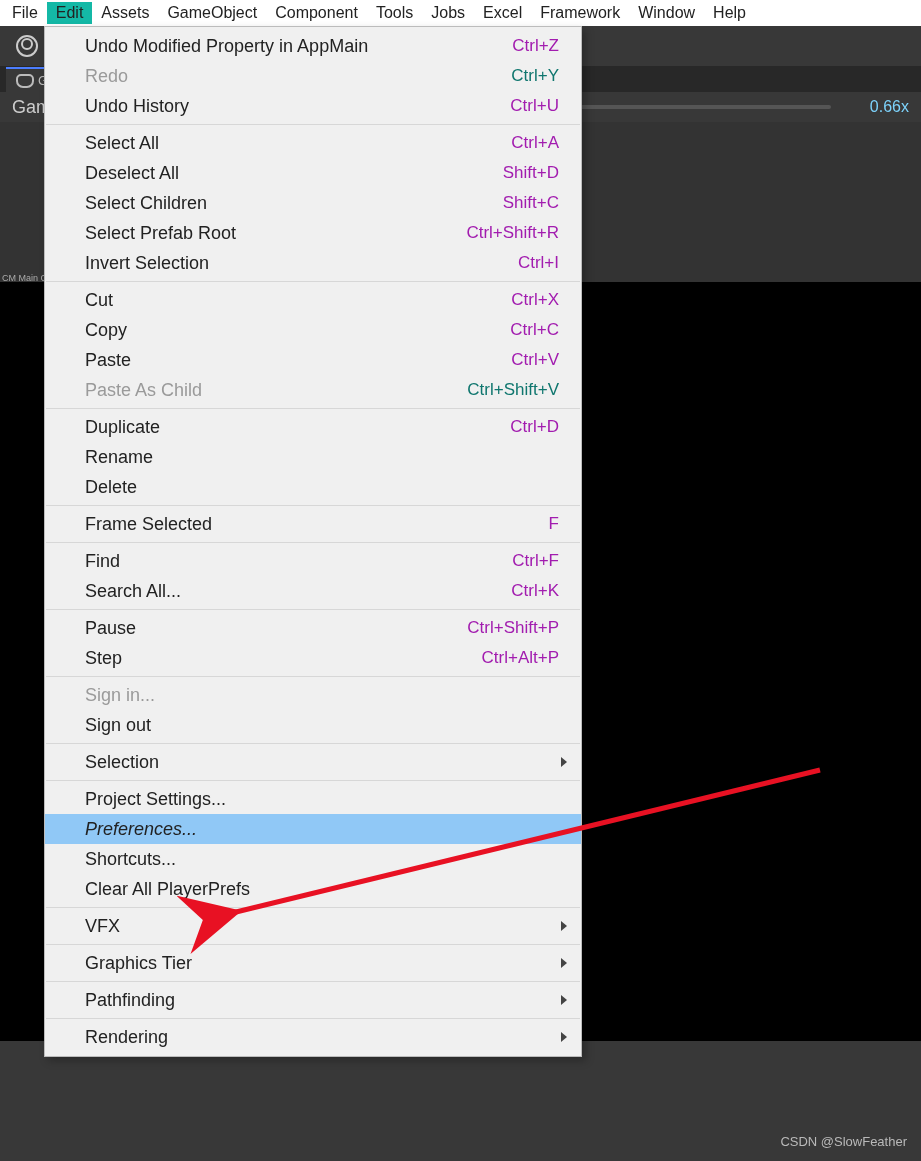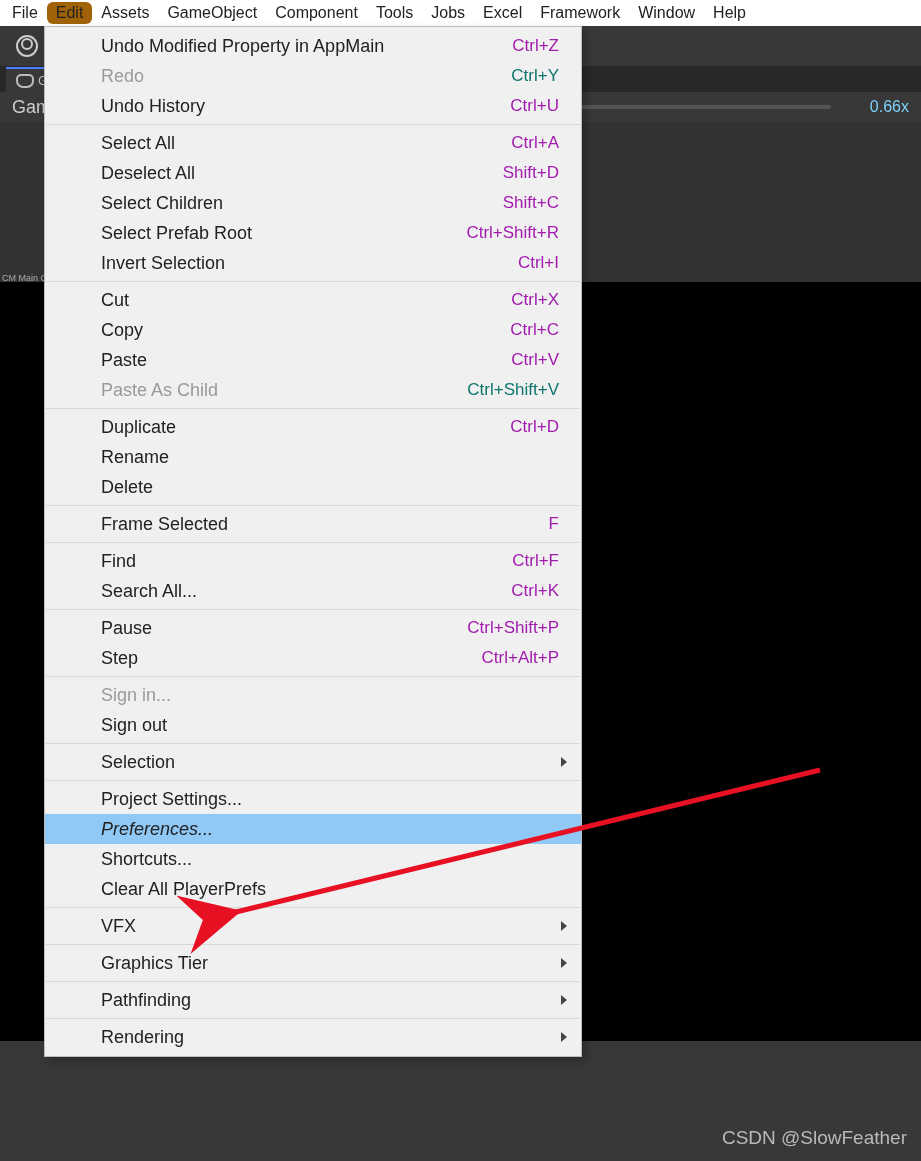"Edit" .menubar .mitem.active { background: #a16207 -> #14b8a6; border-radius: 6px -> none }
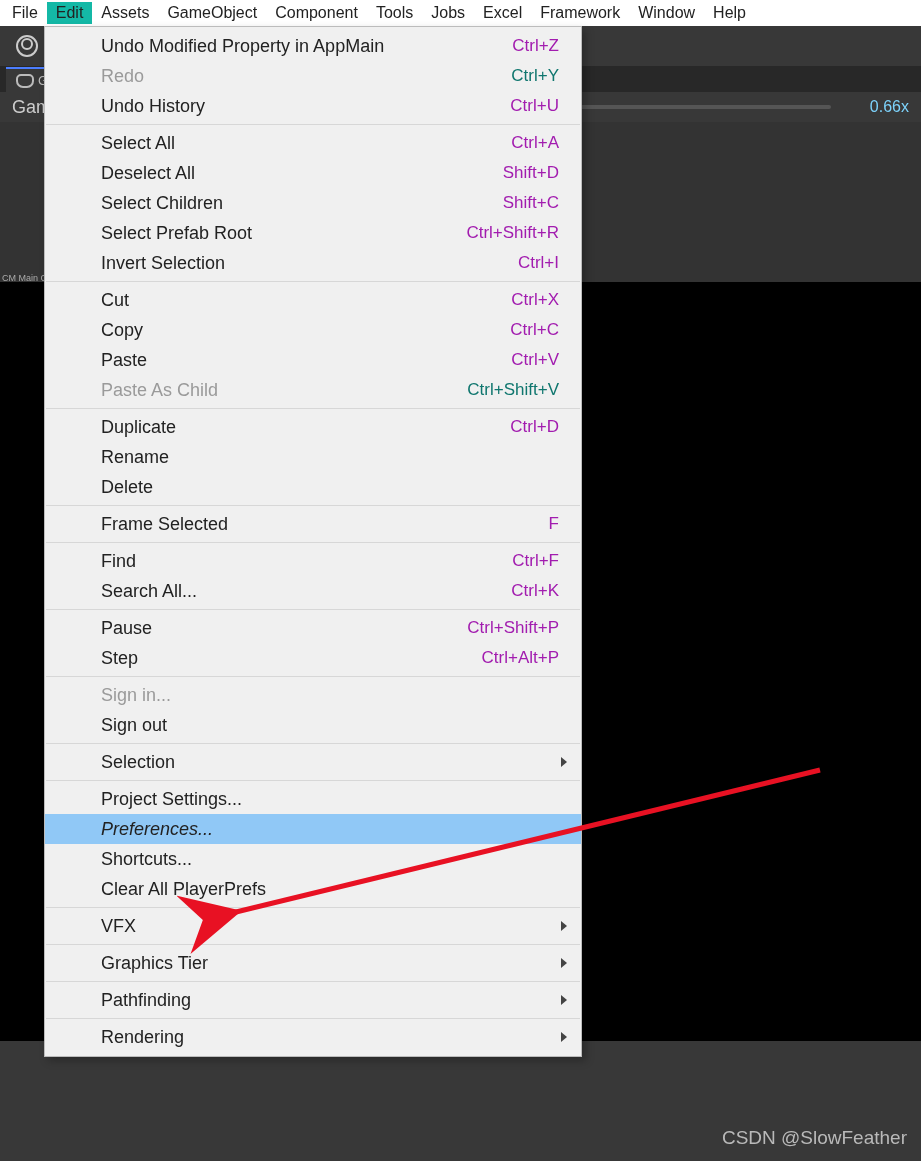"Undo Modified Property in AppMain" .mi { padding: 3px 22px 3px 56px -> 3px 22px 3px 40px }
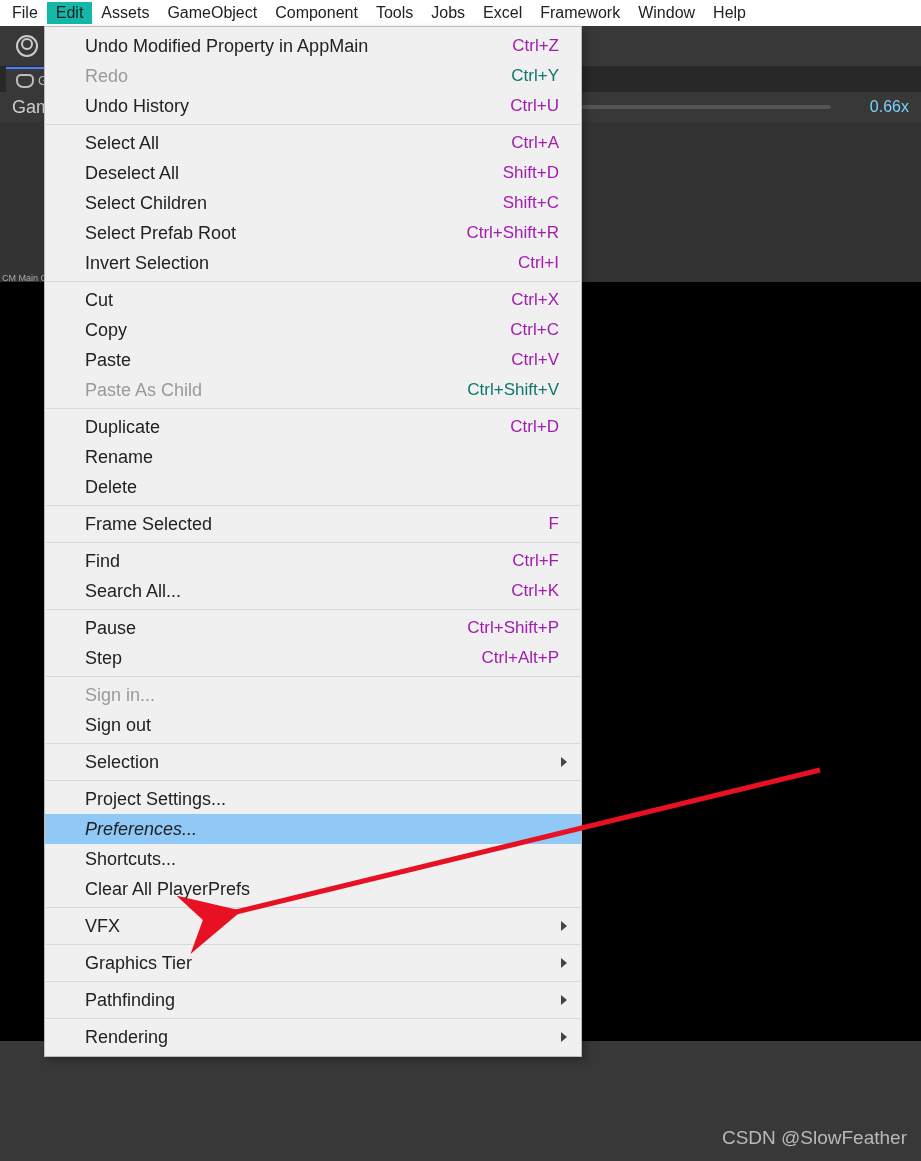"CSDN @SlowFeather" .wm { font-size: 19px -> 13px }
